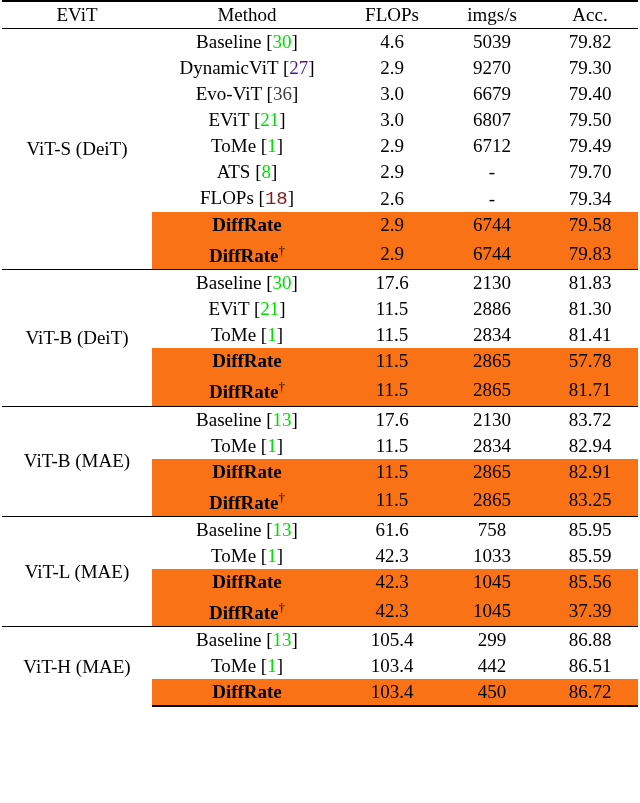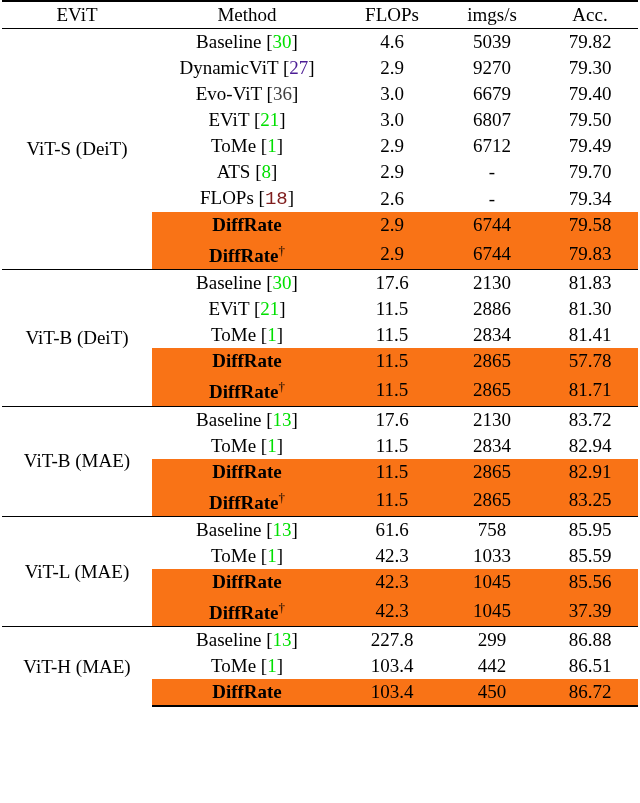"227.8" td { text: 227.8 -> 105.4 }
